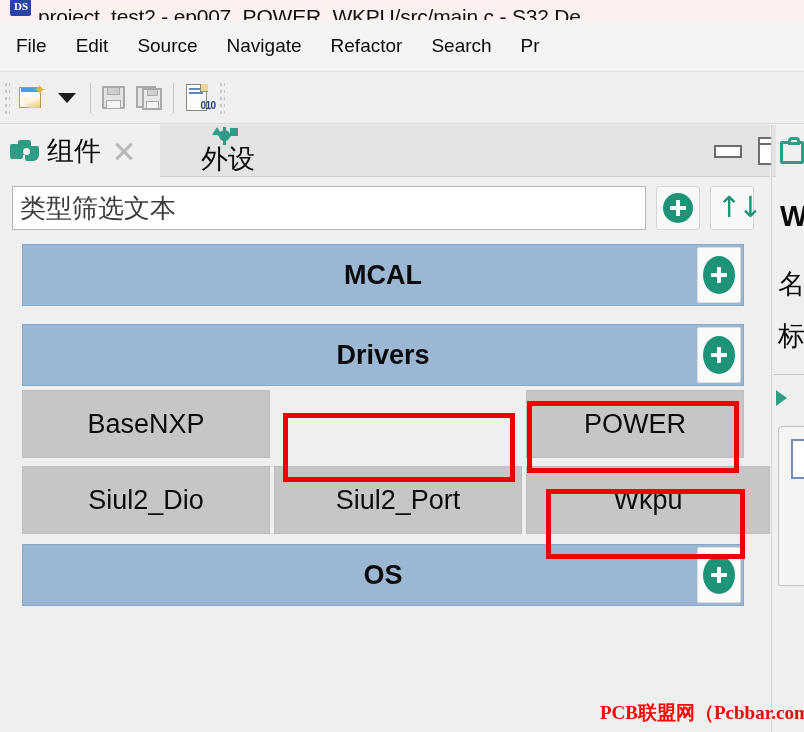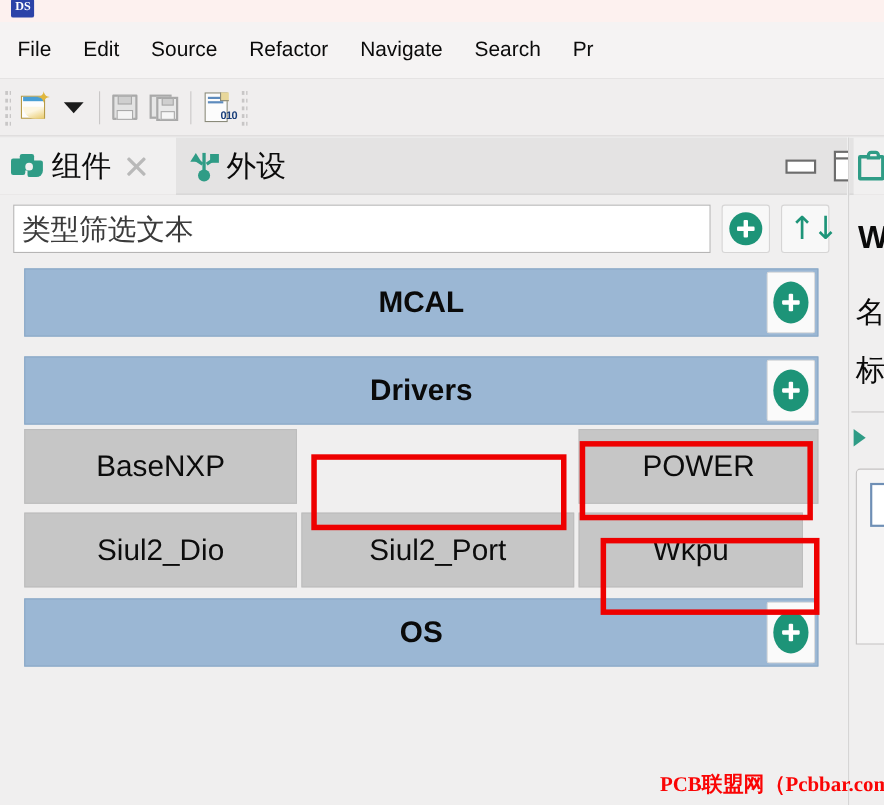"project_test2 -" div.titlebar-text { html: none -> <div>project_test2 - ep007_POWER_WKPU/src/main.c - S32 De</div> }
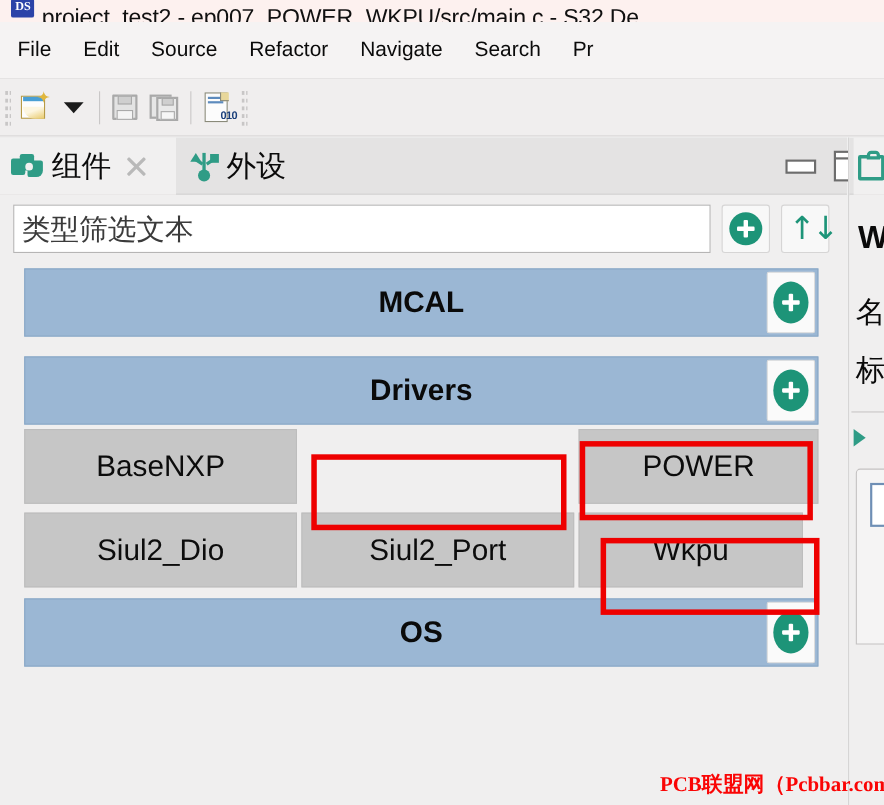"Refactor" div.menu-item { order: before "Navigate" -> after "Navigate" }
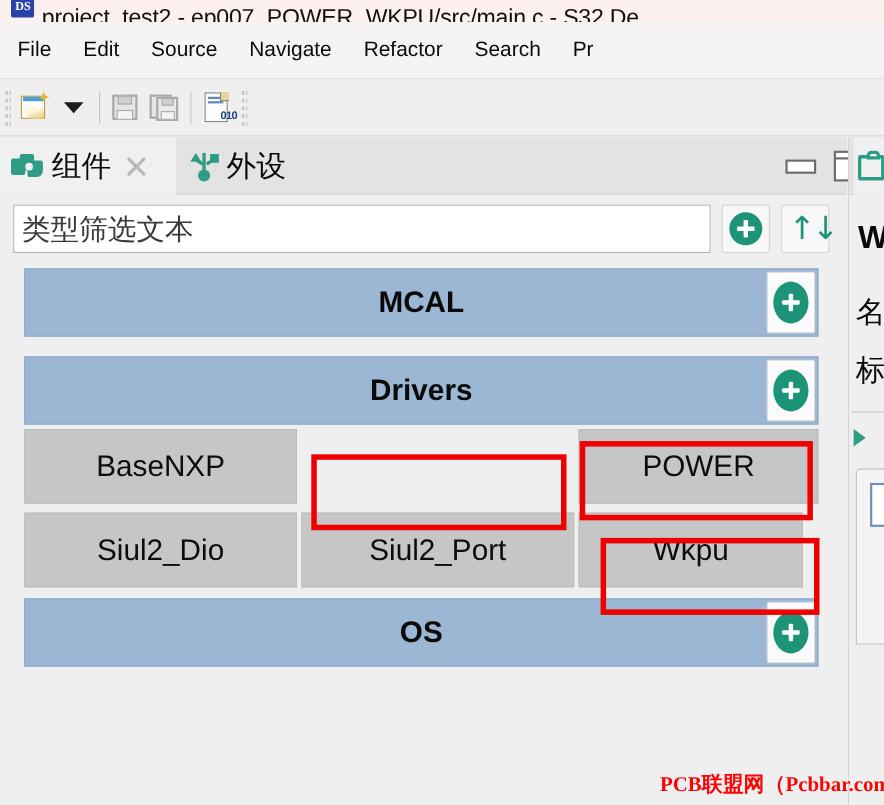"外设" div.tab { flex-direction: none -> column }
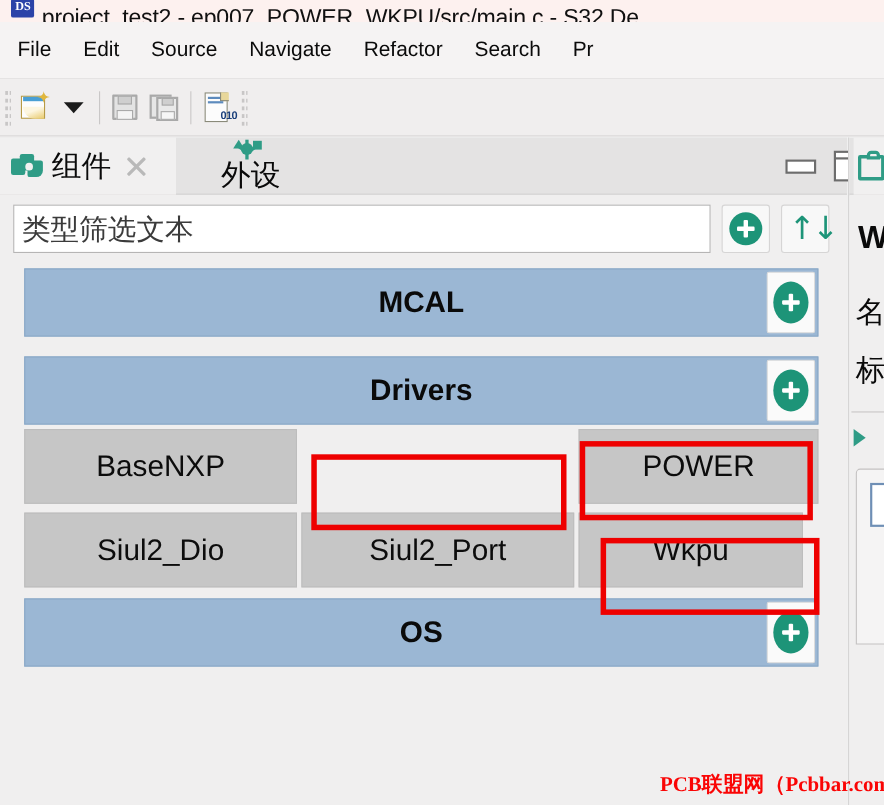"Wkpu" div.tile { width: 204px -> 244px }
